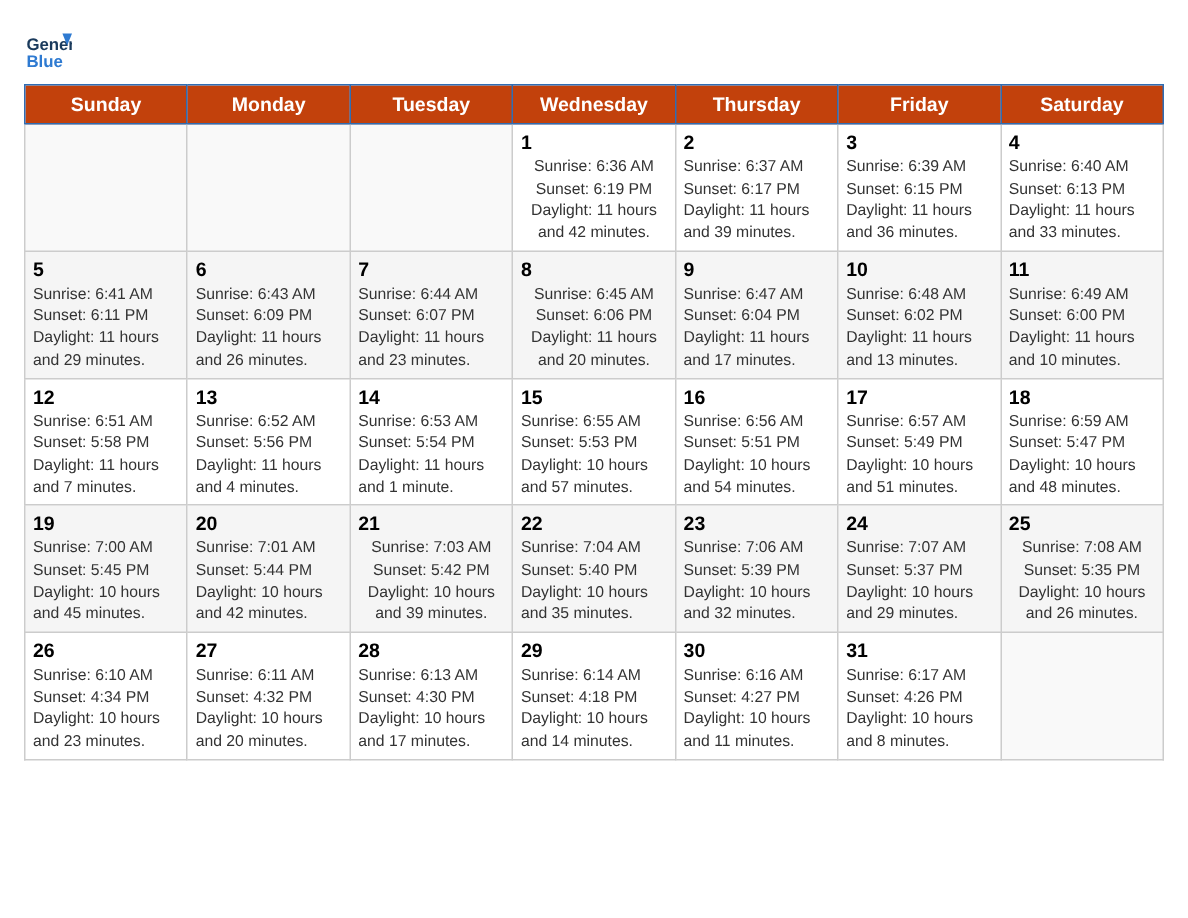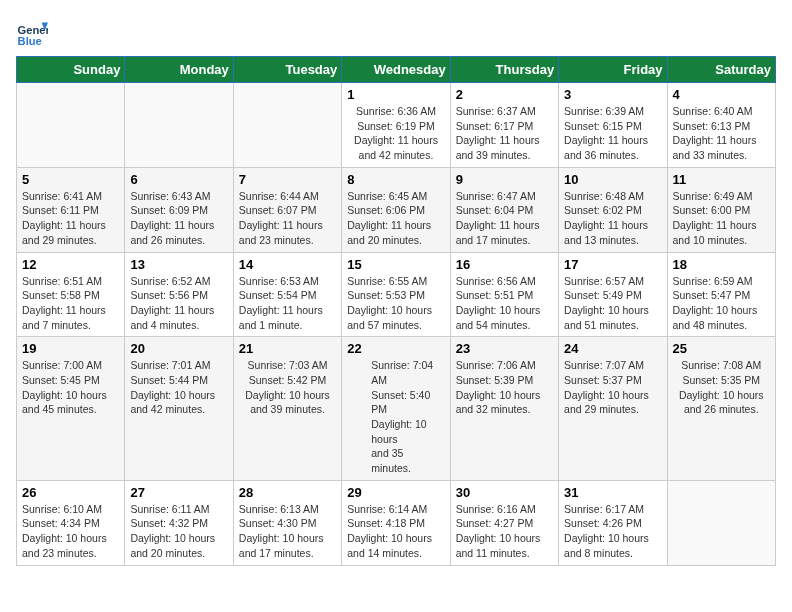"Sunday" .calendar th { background: #15803d -> #c2410c; text-align: right -> center }
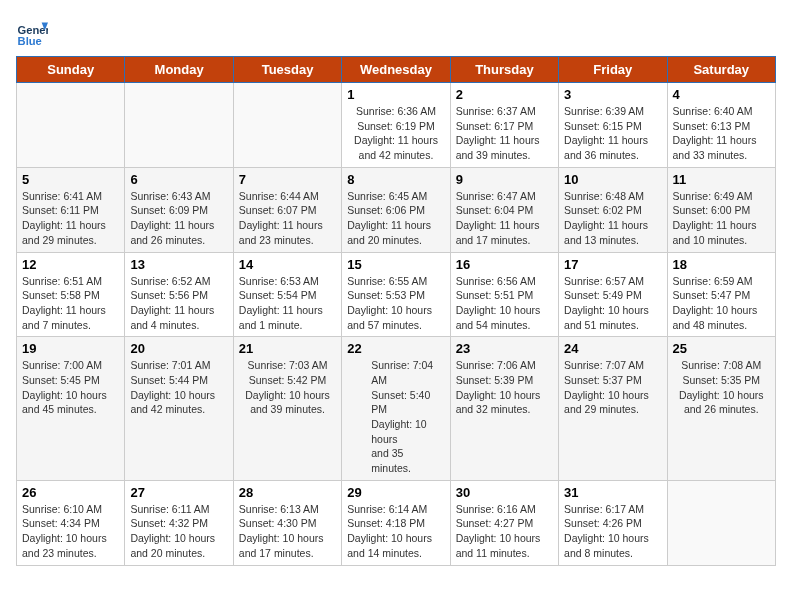"Sunrise: 6:45 AM" div.day-info { text-align: none -> center }
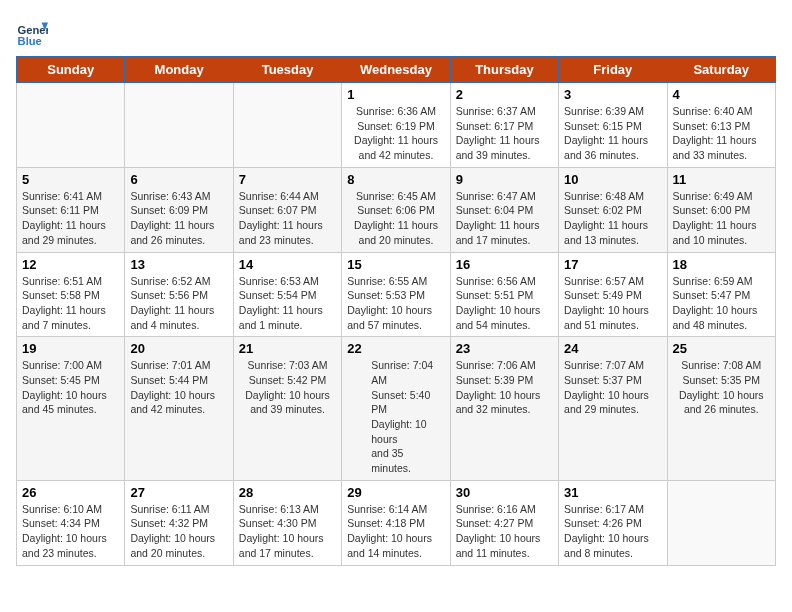"Sunrise: 7:04 AM" div.day-info { margin-left: 24px -> none }
